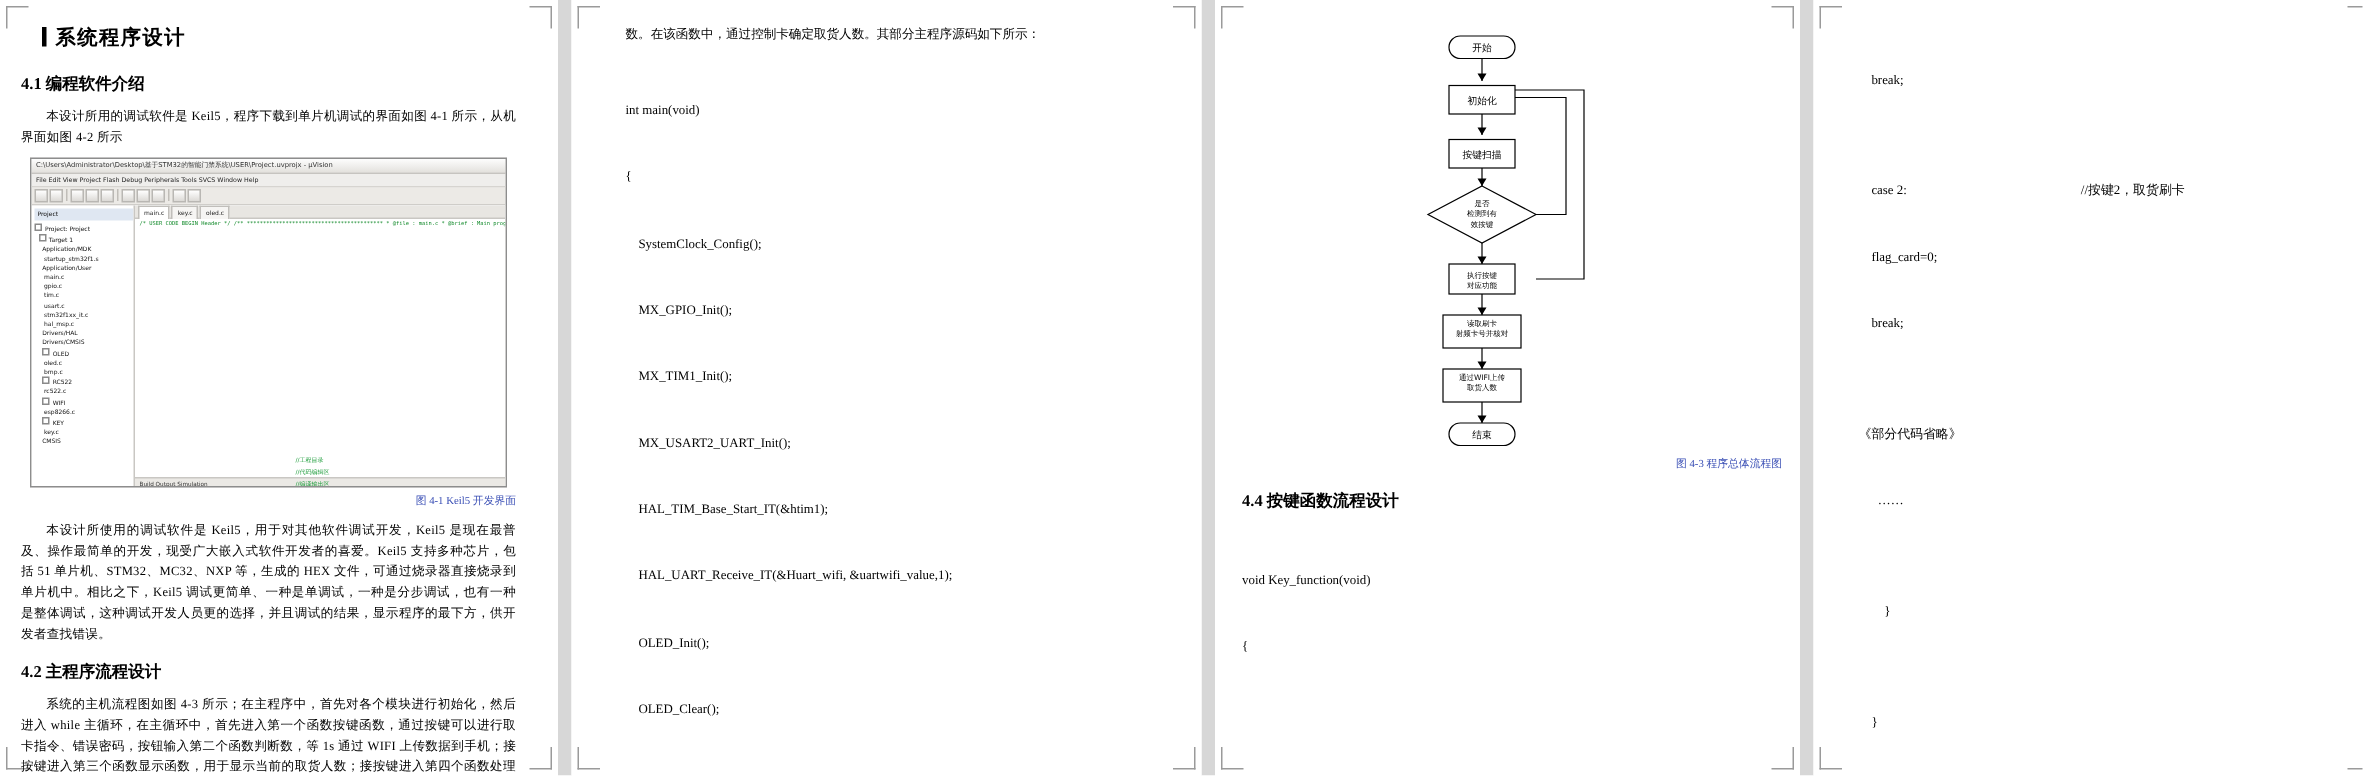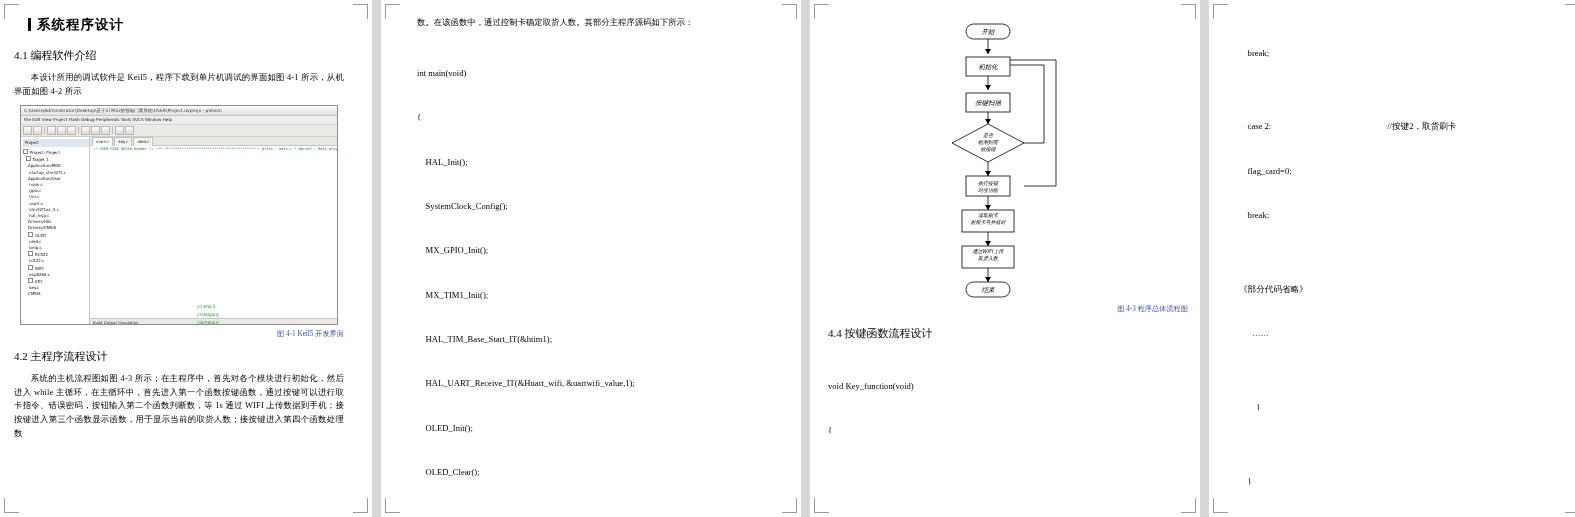"开始" .flow-wrap { font-style: italic -> none }
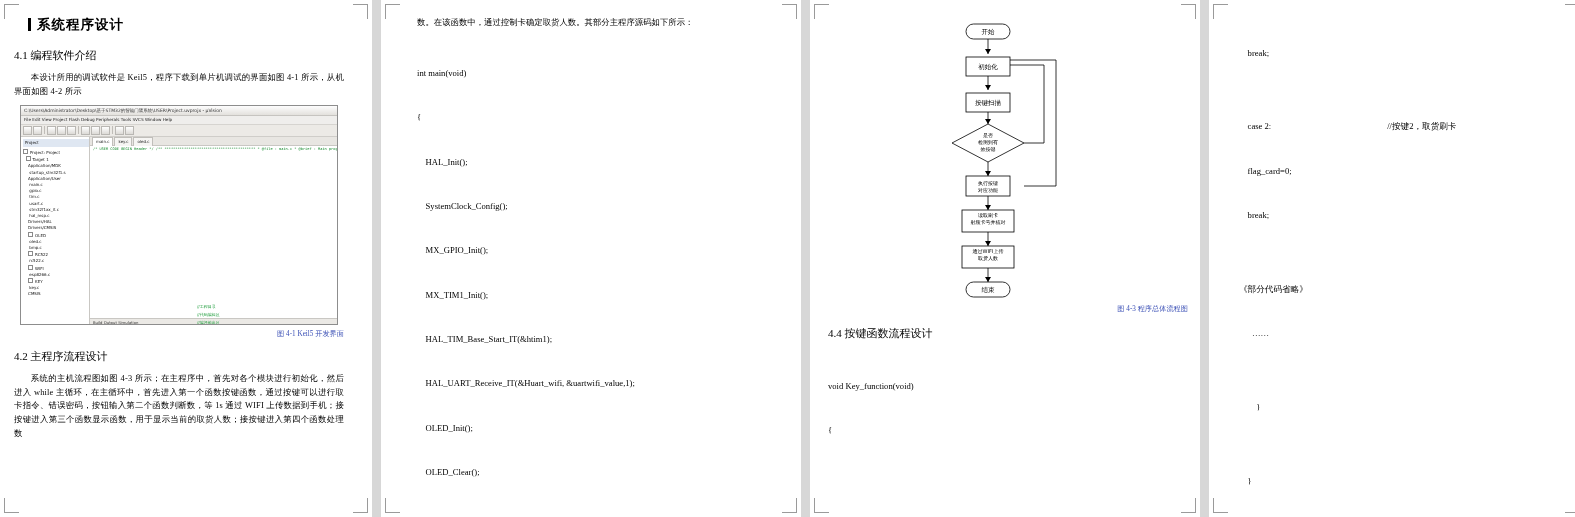"4.1 编程软件介绍" .doc-h2 { font-weight: normal -> bold }
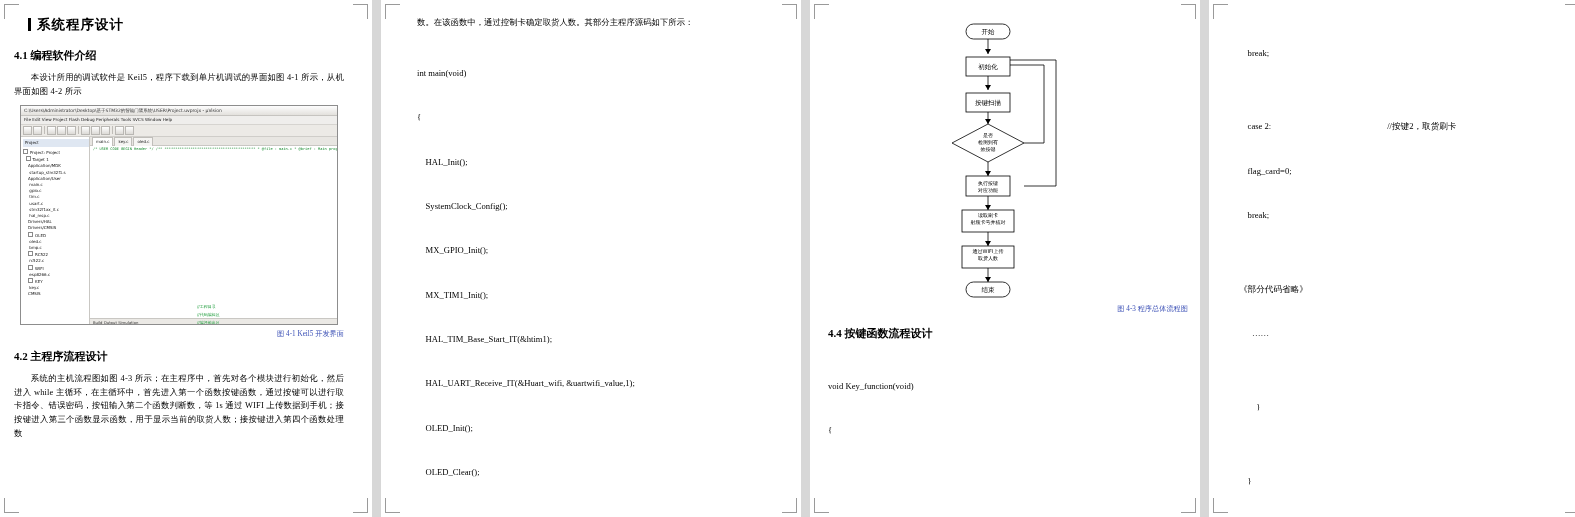"HAL_Init();" span.code-line { html: <span> HAL_Init();</span> -> none }
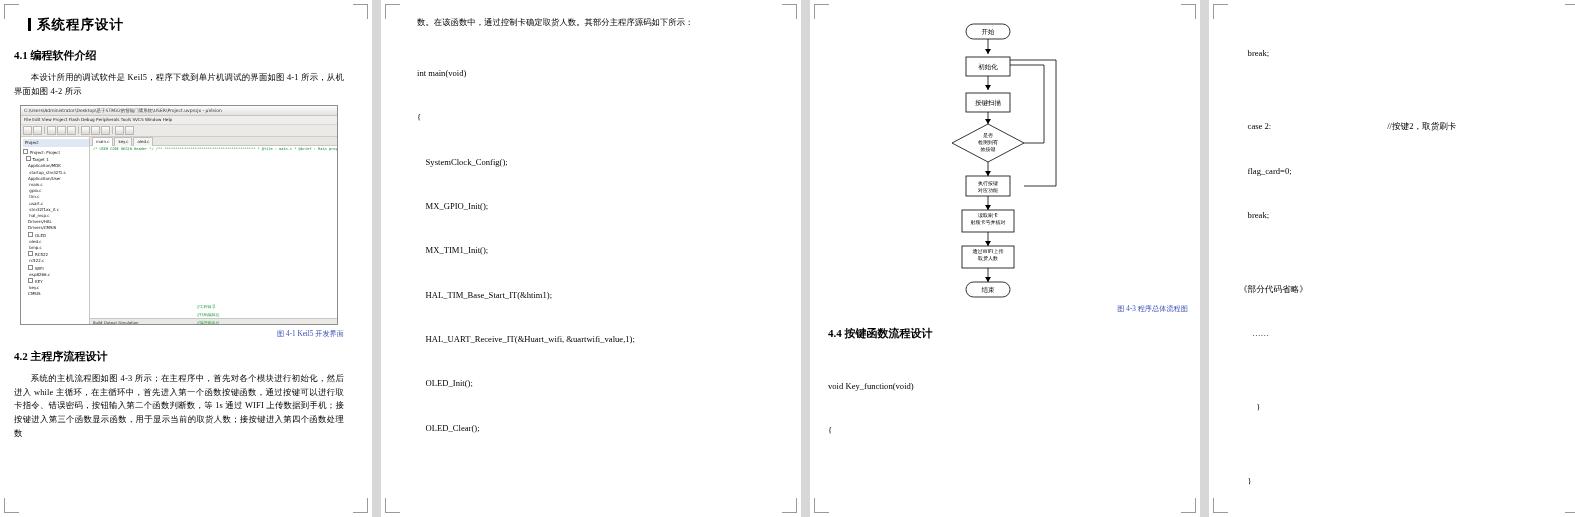"MX_USART2_UART_Init();" span.code-line { html: none -> <span> MX_USART2_UART_Init();</span> }
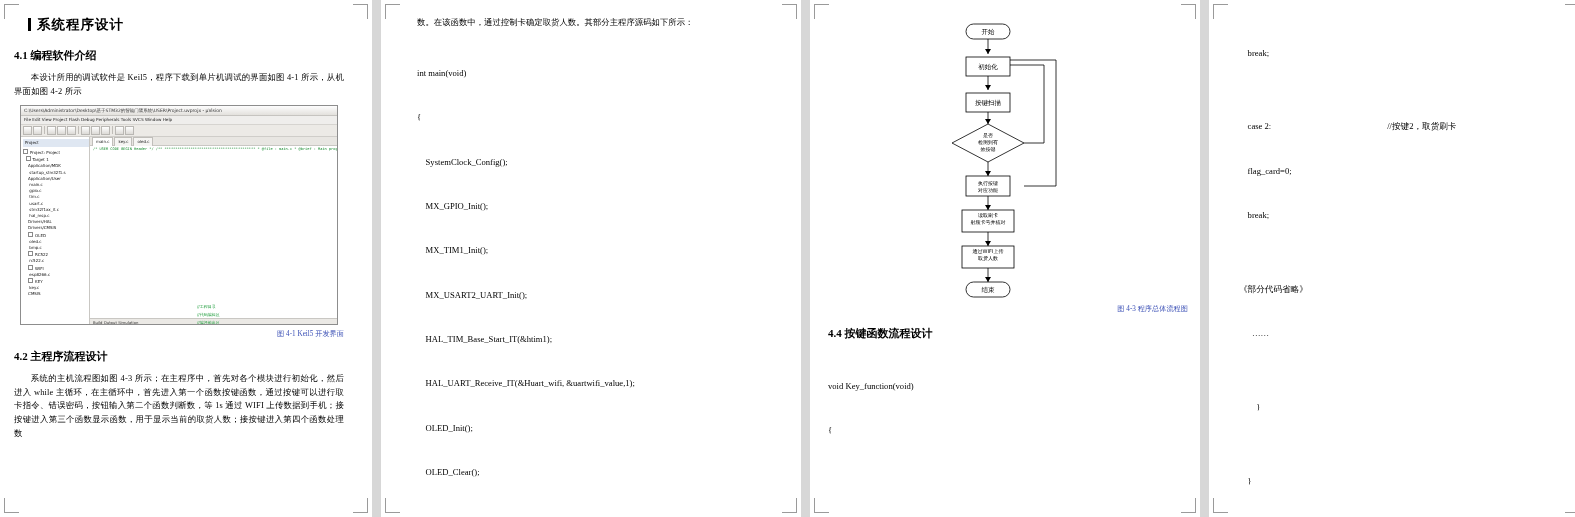"本设计所使用的调试软件是 Keil5，用于对其他软件调试开发，Keil5" p.doc-p { html: none -> <p>本设计所使用的调试软件是 Keil5，用于对其他软件调试开发，Keil5 是现在最普及、操作最简单的开发，现受广大嵌入式软件开发者的喜爱。Keil5 支持多种芯片，包括 51 单片机、STM32、MC32、NXP 等，生成的 HEX 文件，可通过烧录器直接烧录到单片机中。相比之下，Keil5 调试更简单、一种是单调试，一种是分步调试，也有一种是整体调试，这种调试开发人员更的选择，并且调试的结果，显示程序的最下方，供开发者查找错误。</p> }
